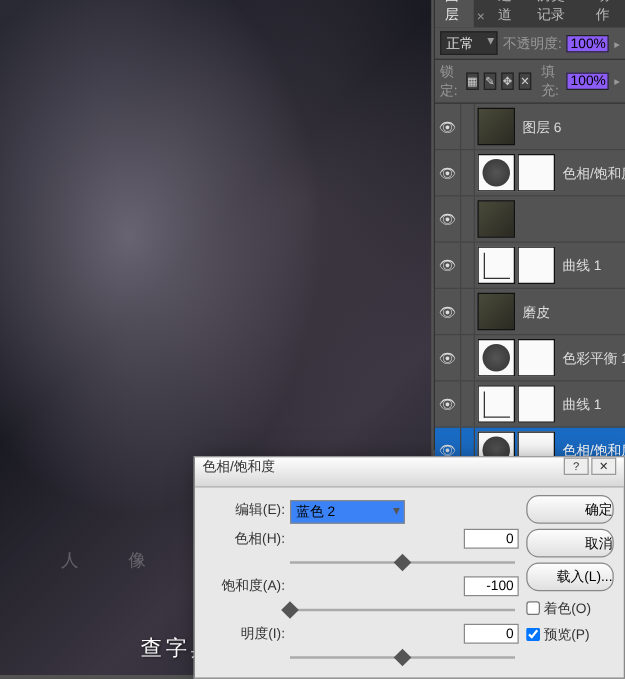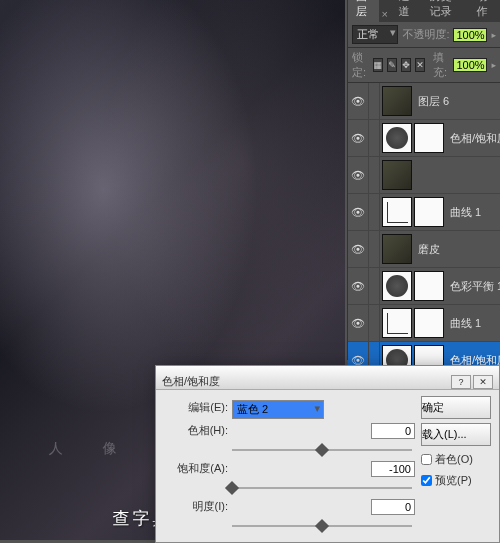"100%" .field { background: #bef264 -> #8b5cf6 }
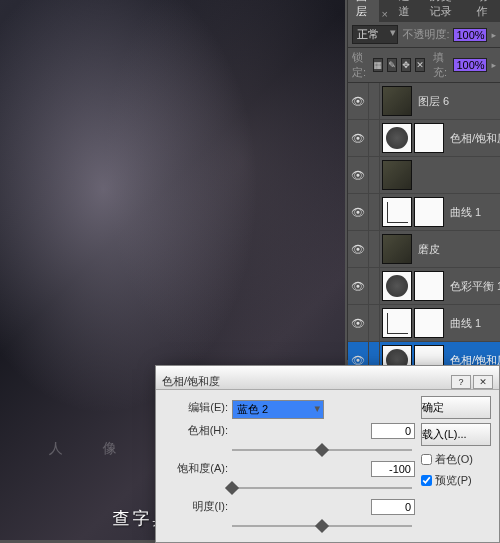"色相/饱和度" .titlebar { align-items: flex-end -> flex-start }
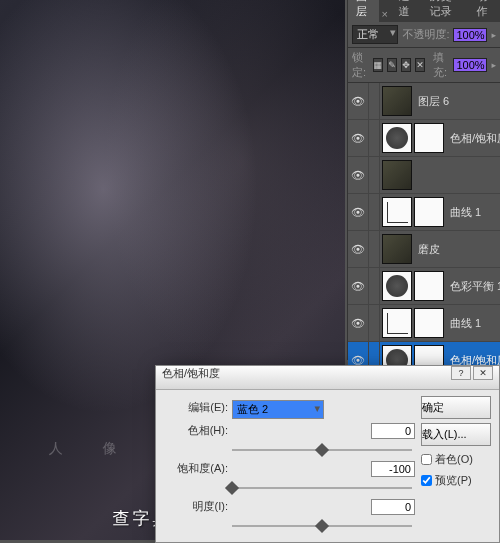"确定" .dbtn { border-radius: 0 -> 10px; text-align: left -> right }
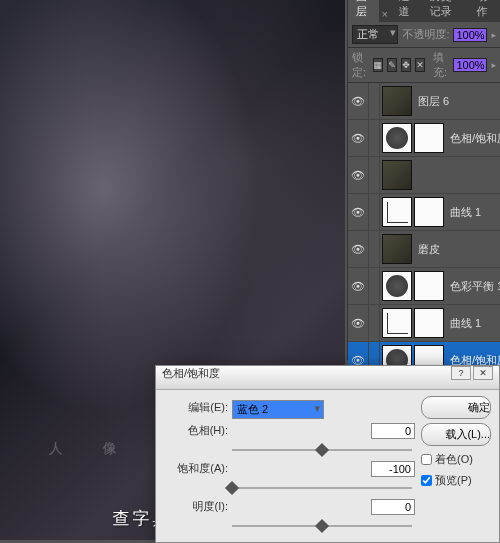"取消" div.dbtn { html: none -> <div>取消</div> }
